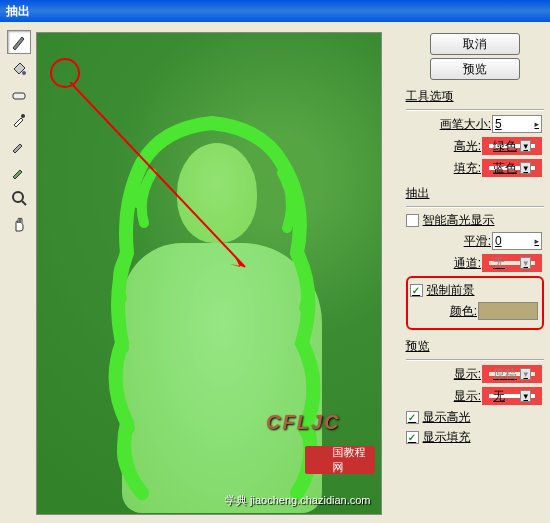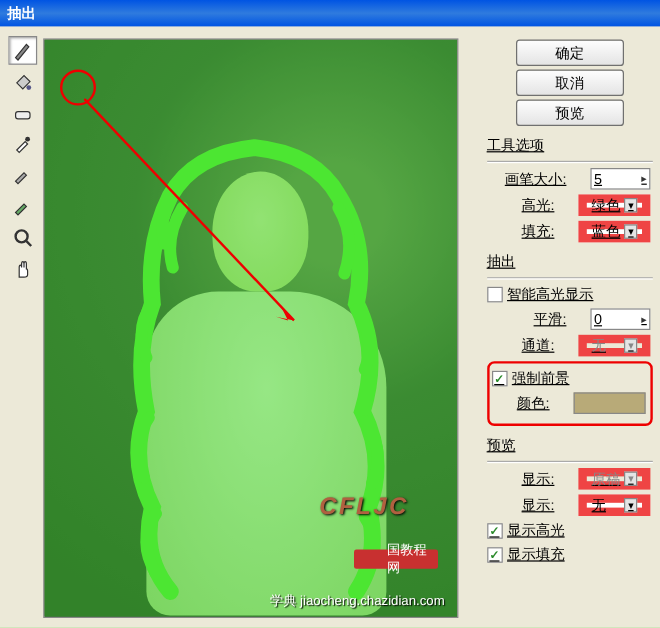"确定" div.btn { html: <div>确定</div> -> none }
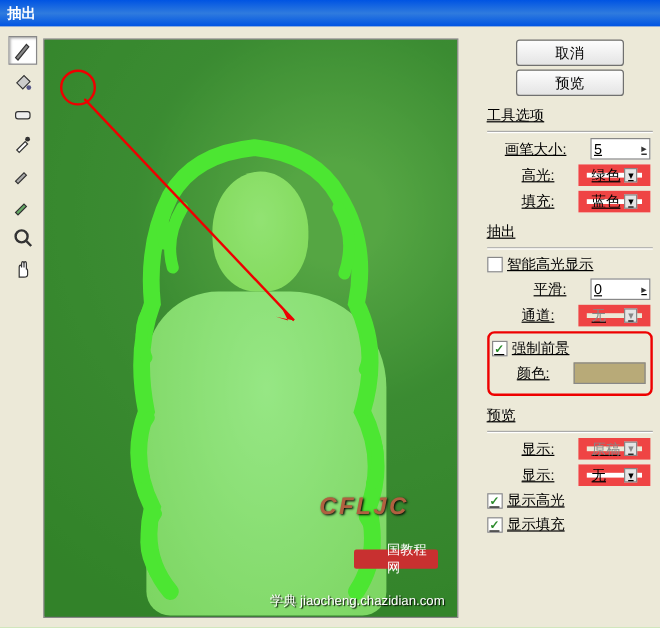"画笔大小:" .row { gap: 20px -> 1px }
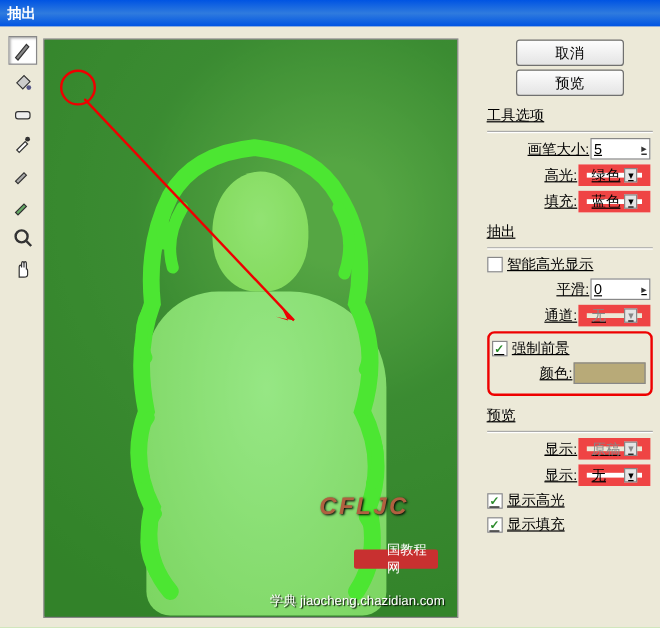"国教程网" .watermark-badge { height: 16px -> 28px; right: 16px -> 6px }
